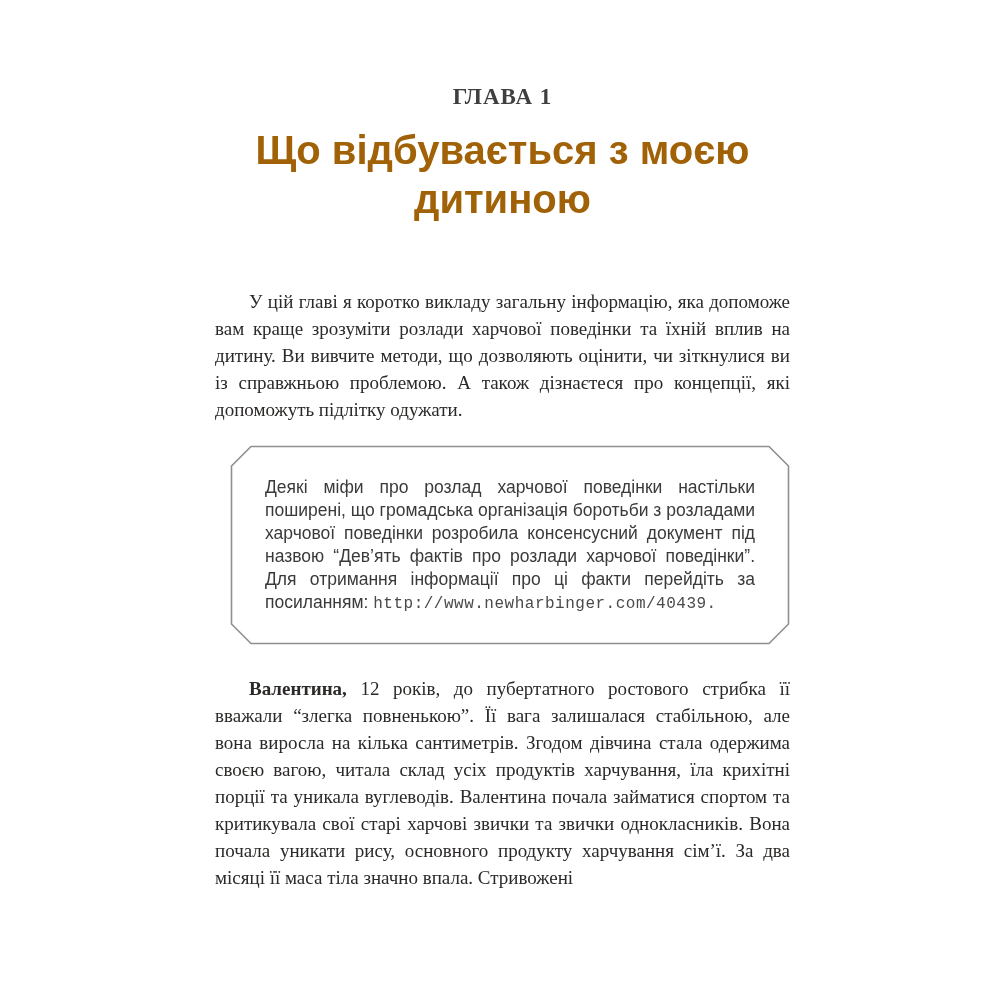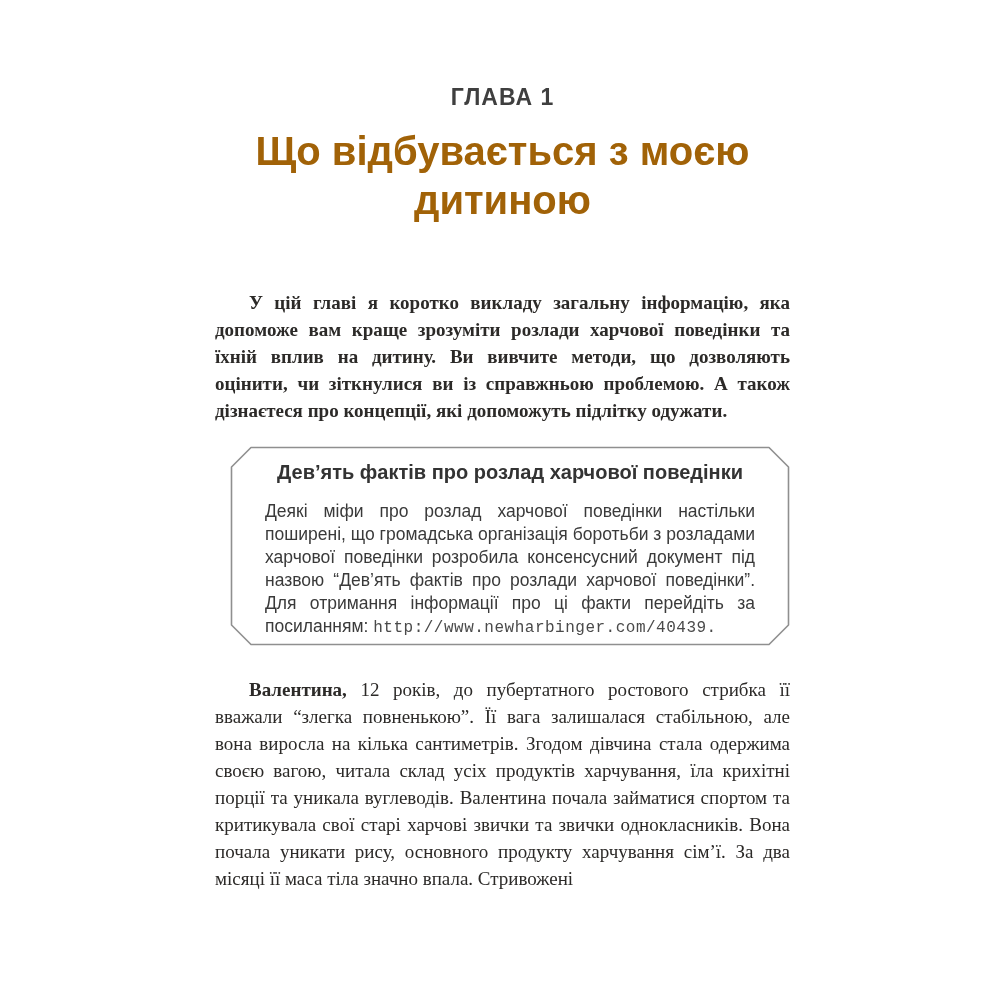"ГЛАВА 1" .chapter-label { font-family: Liberation Sans, sans-serif -> Liberation Serif, serif }
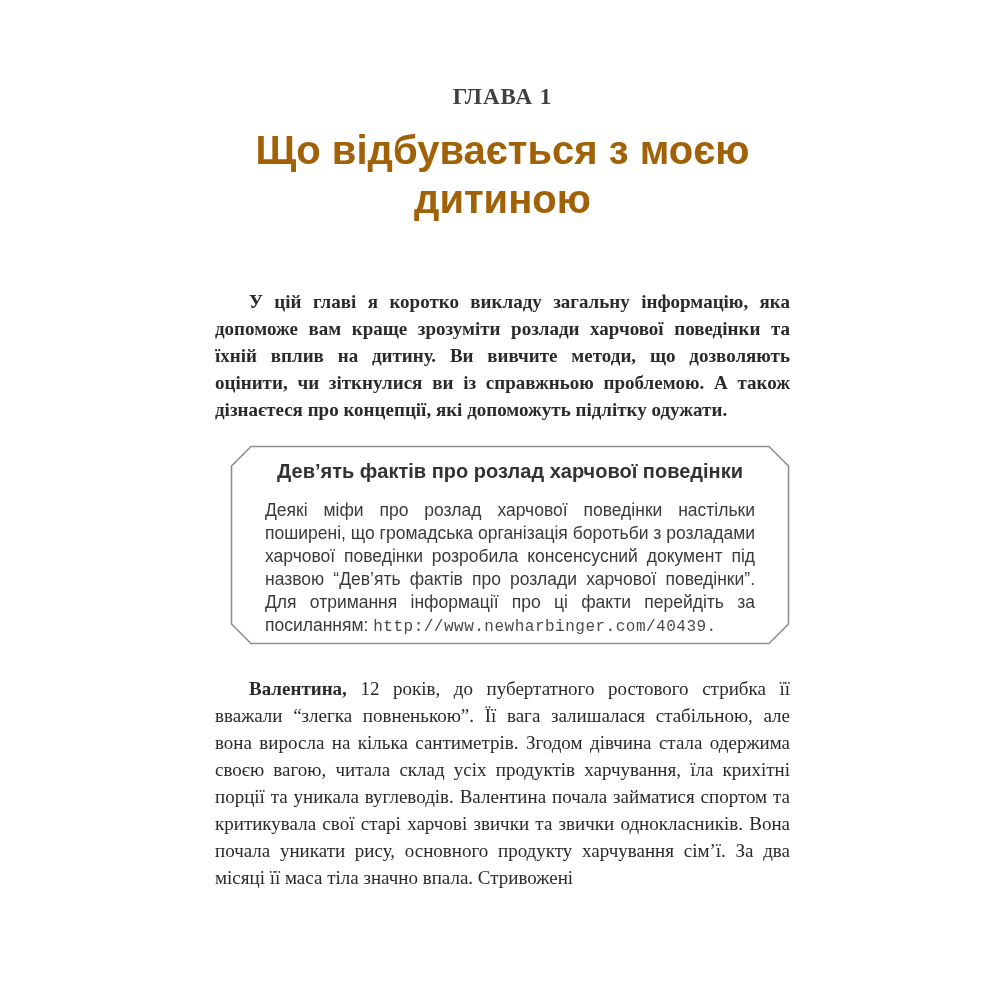"У цій главі я коротко" .para-intro { font-weight: bold -> none }
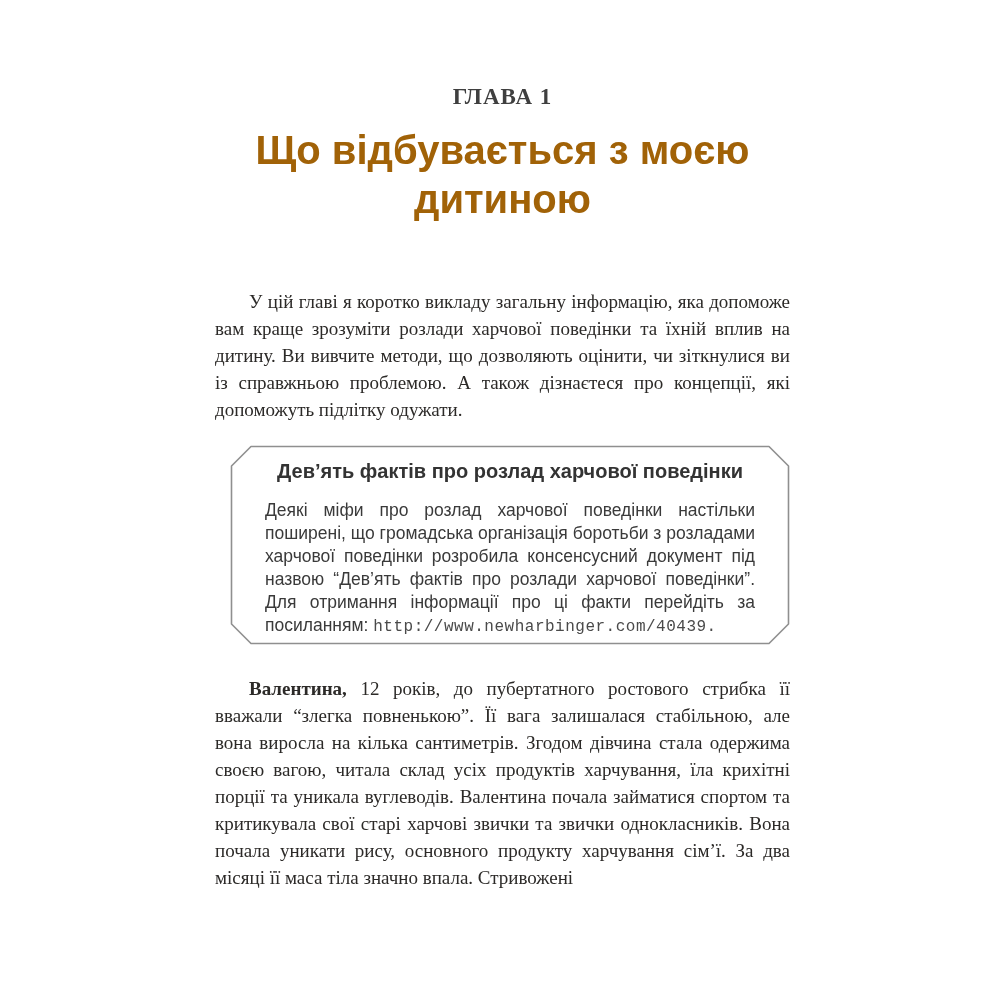"Дев’ять фактів про розлад харчової" div.callout-title { html: <div>Дев’ять фактів про розлад харчової поведінки</div> -> none }
